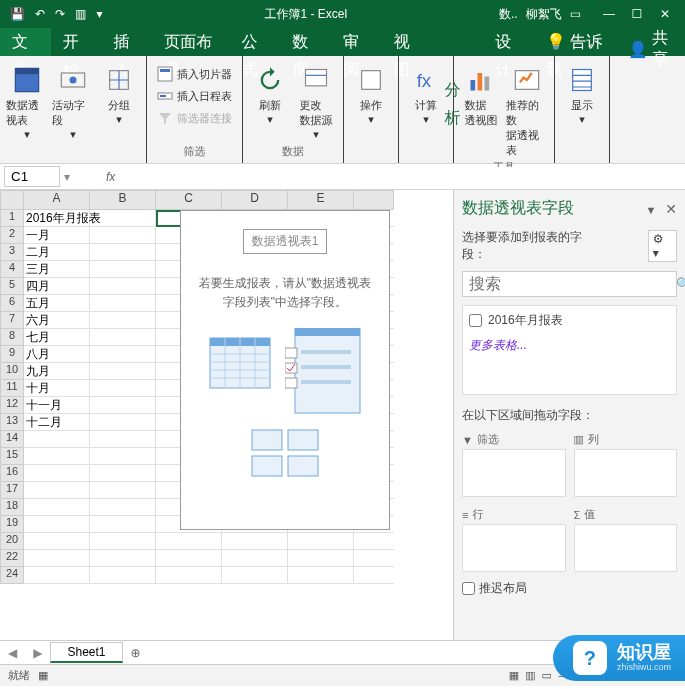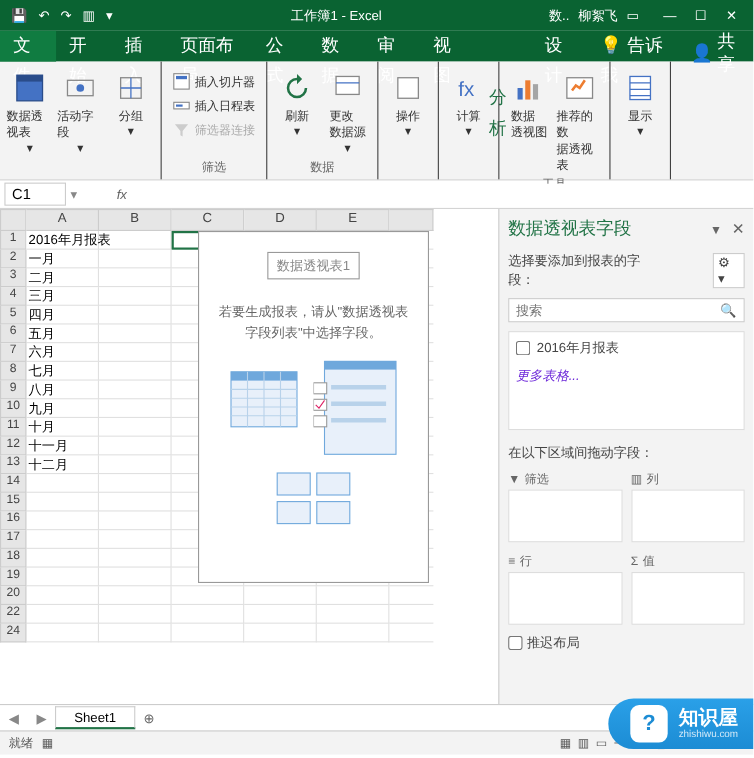"搜索" input { font-size: 12px -> 16px }
